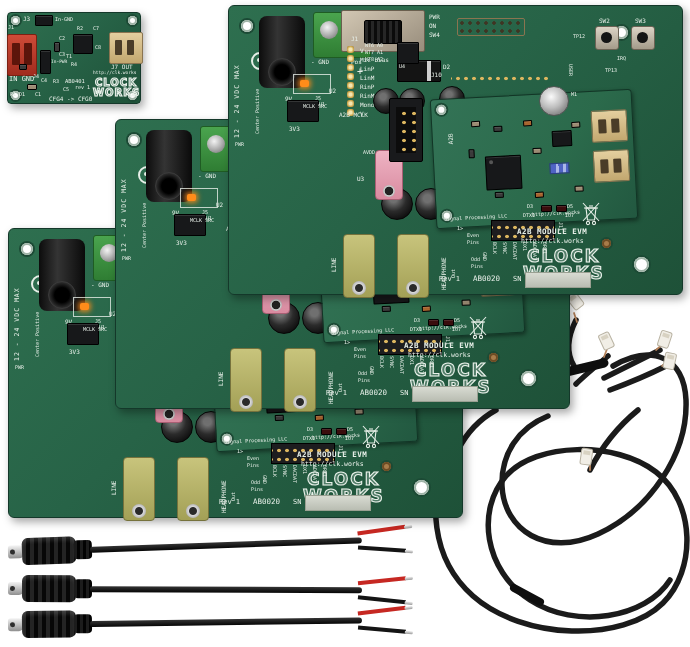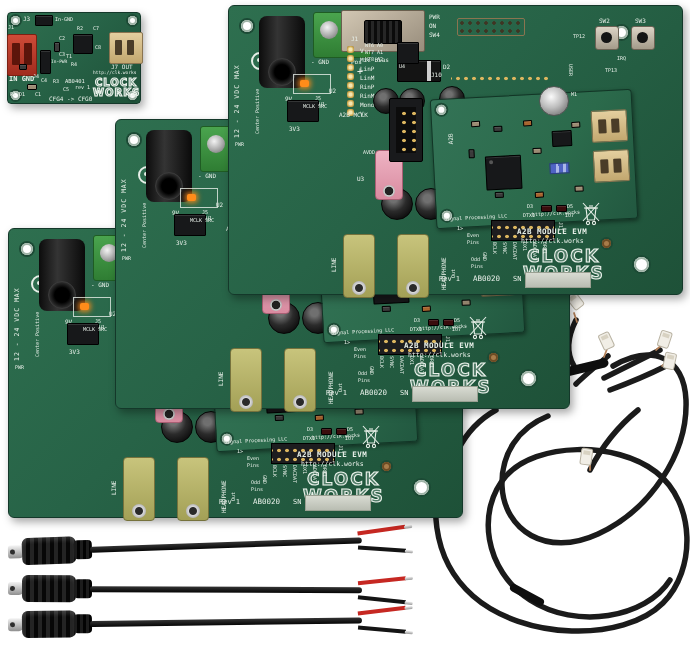"IN GND" span.silk { font-weight: bold -> normal }
